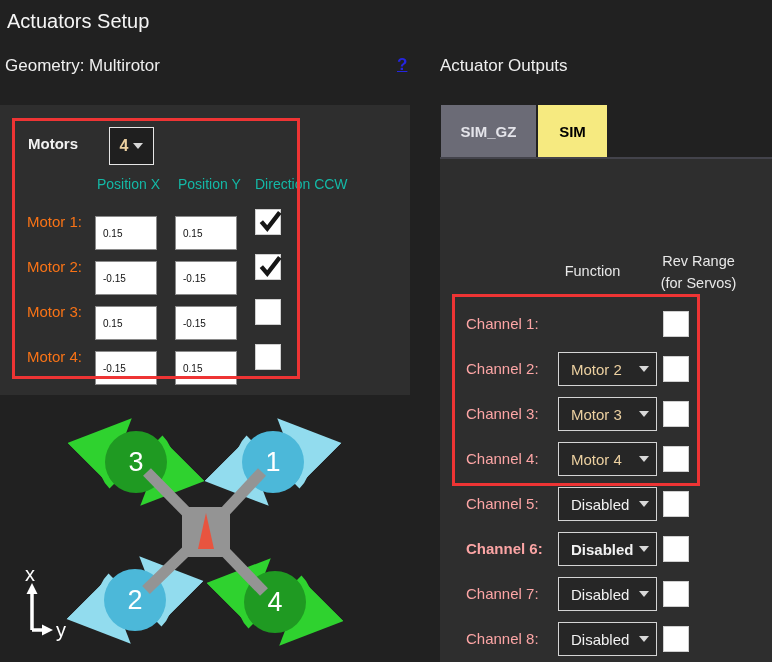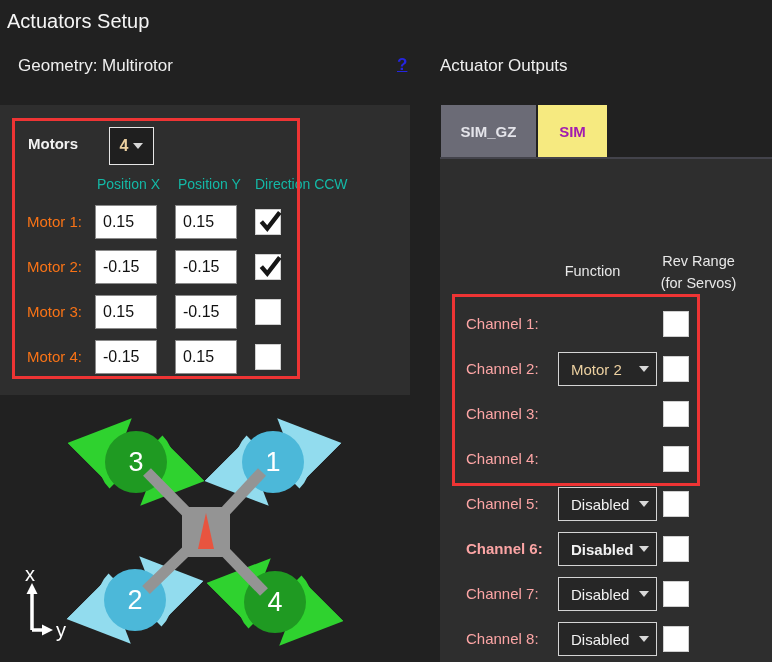"Geometry: Multirotor" .geometry-title { left: 18px -> 5px }
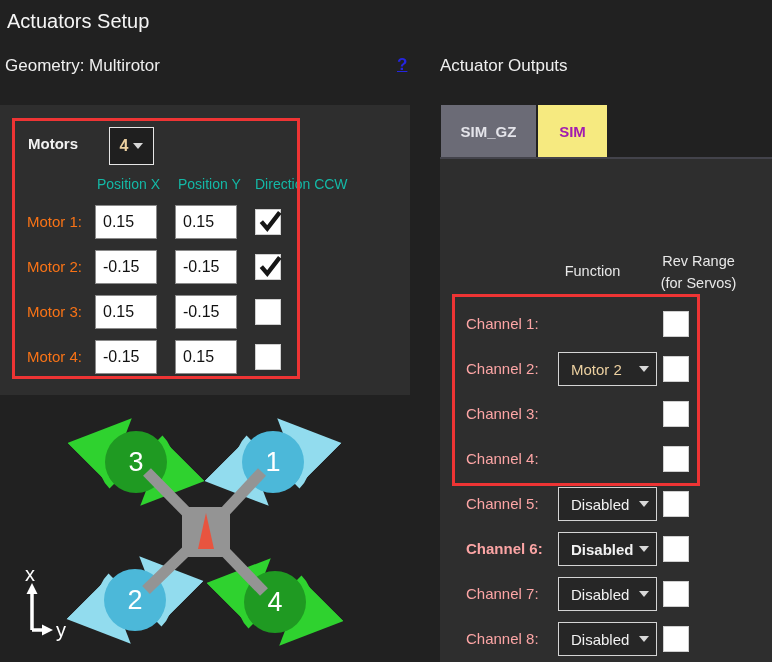"SIM" .tab-sim { color: #a21caf -> #000000 }
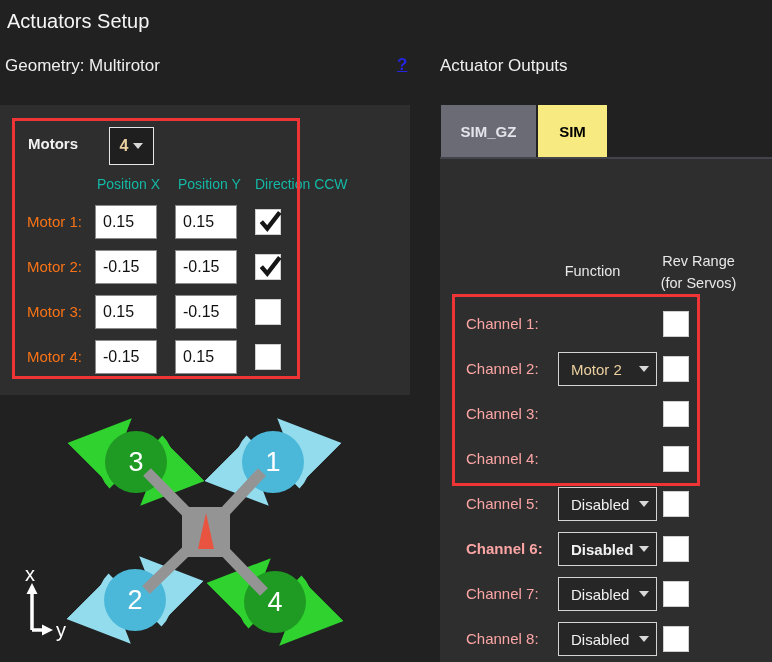"0.15" .pos-input { font-size: 16px -> 10px; top: 0 -> 11px }
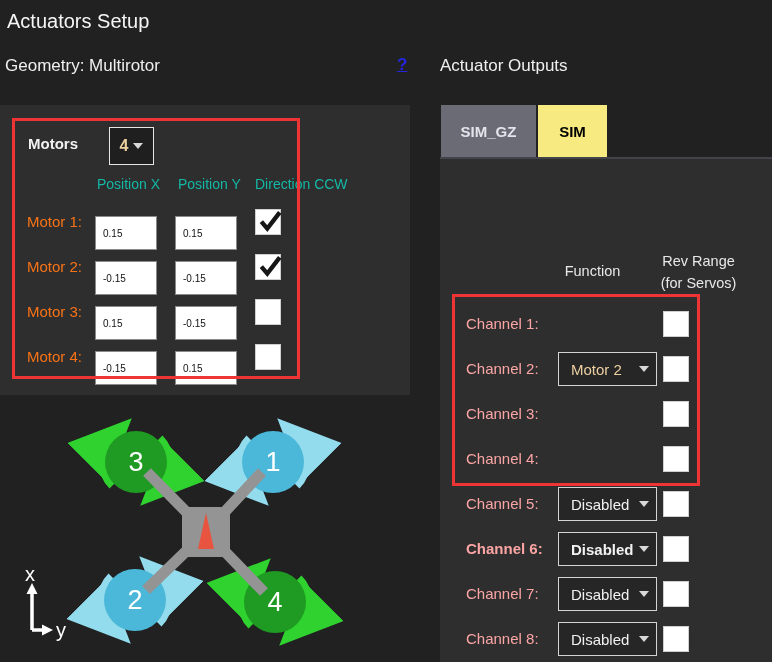"Motor 3" div.fn-dropdown { html: none -> <div> <span>Motor 3</span> <span></span> </div> }
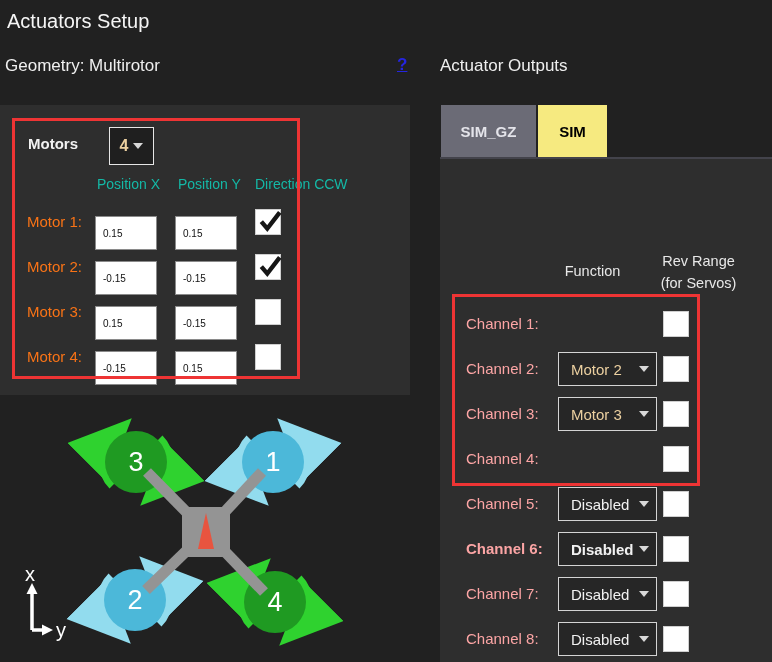"Motor 4" div.fn-dropdown { html: none -> <div> <span>Motor 4</span> <span></span> </div> }
